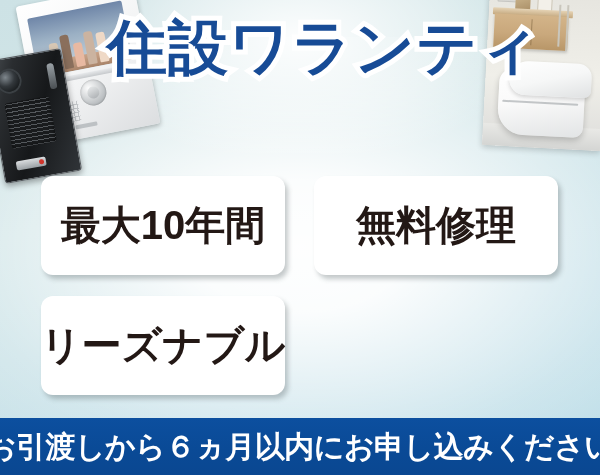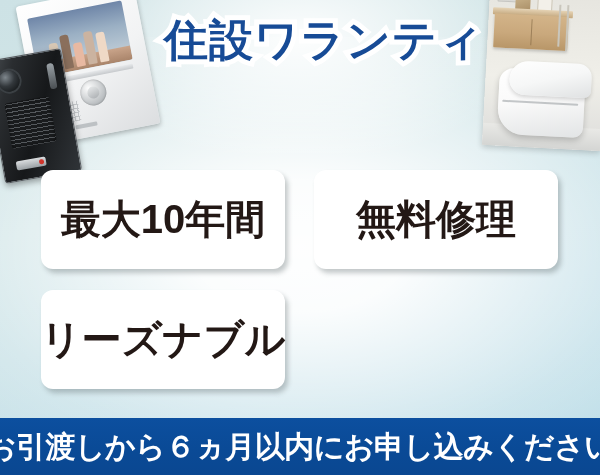"住設ワランティ" #main-title { font-size: 44px -> 60px }
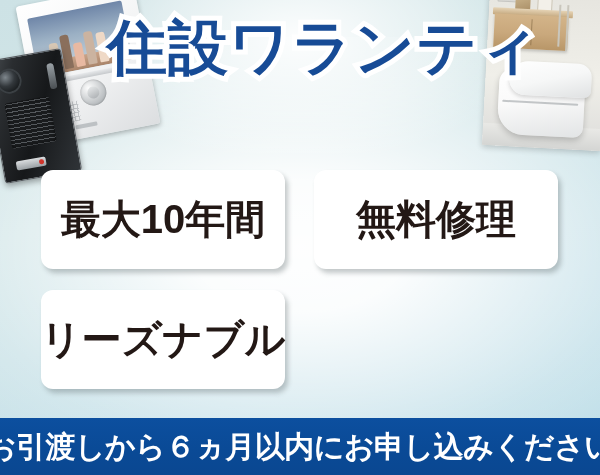"最大10年間" #feature-grid { top: 170px -> 176px }
